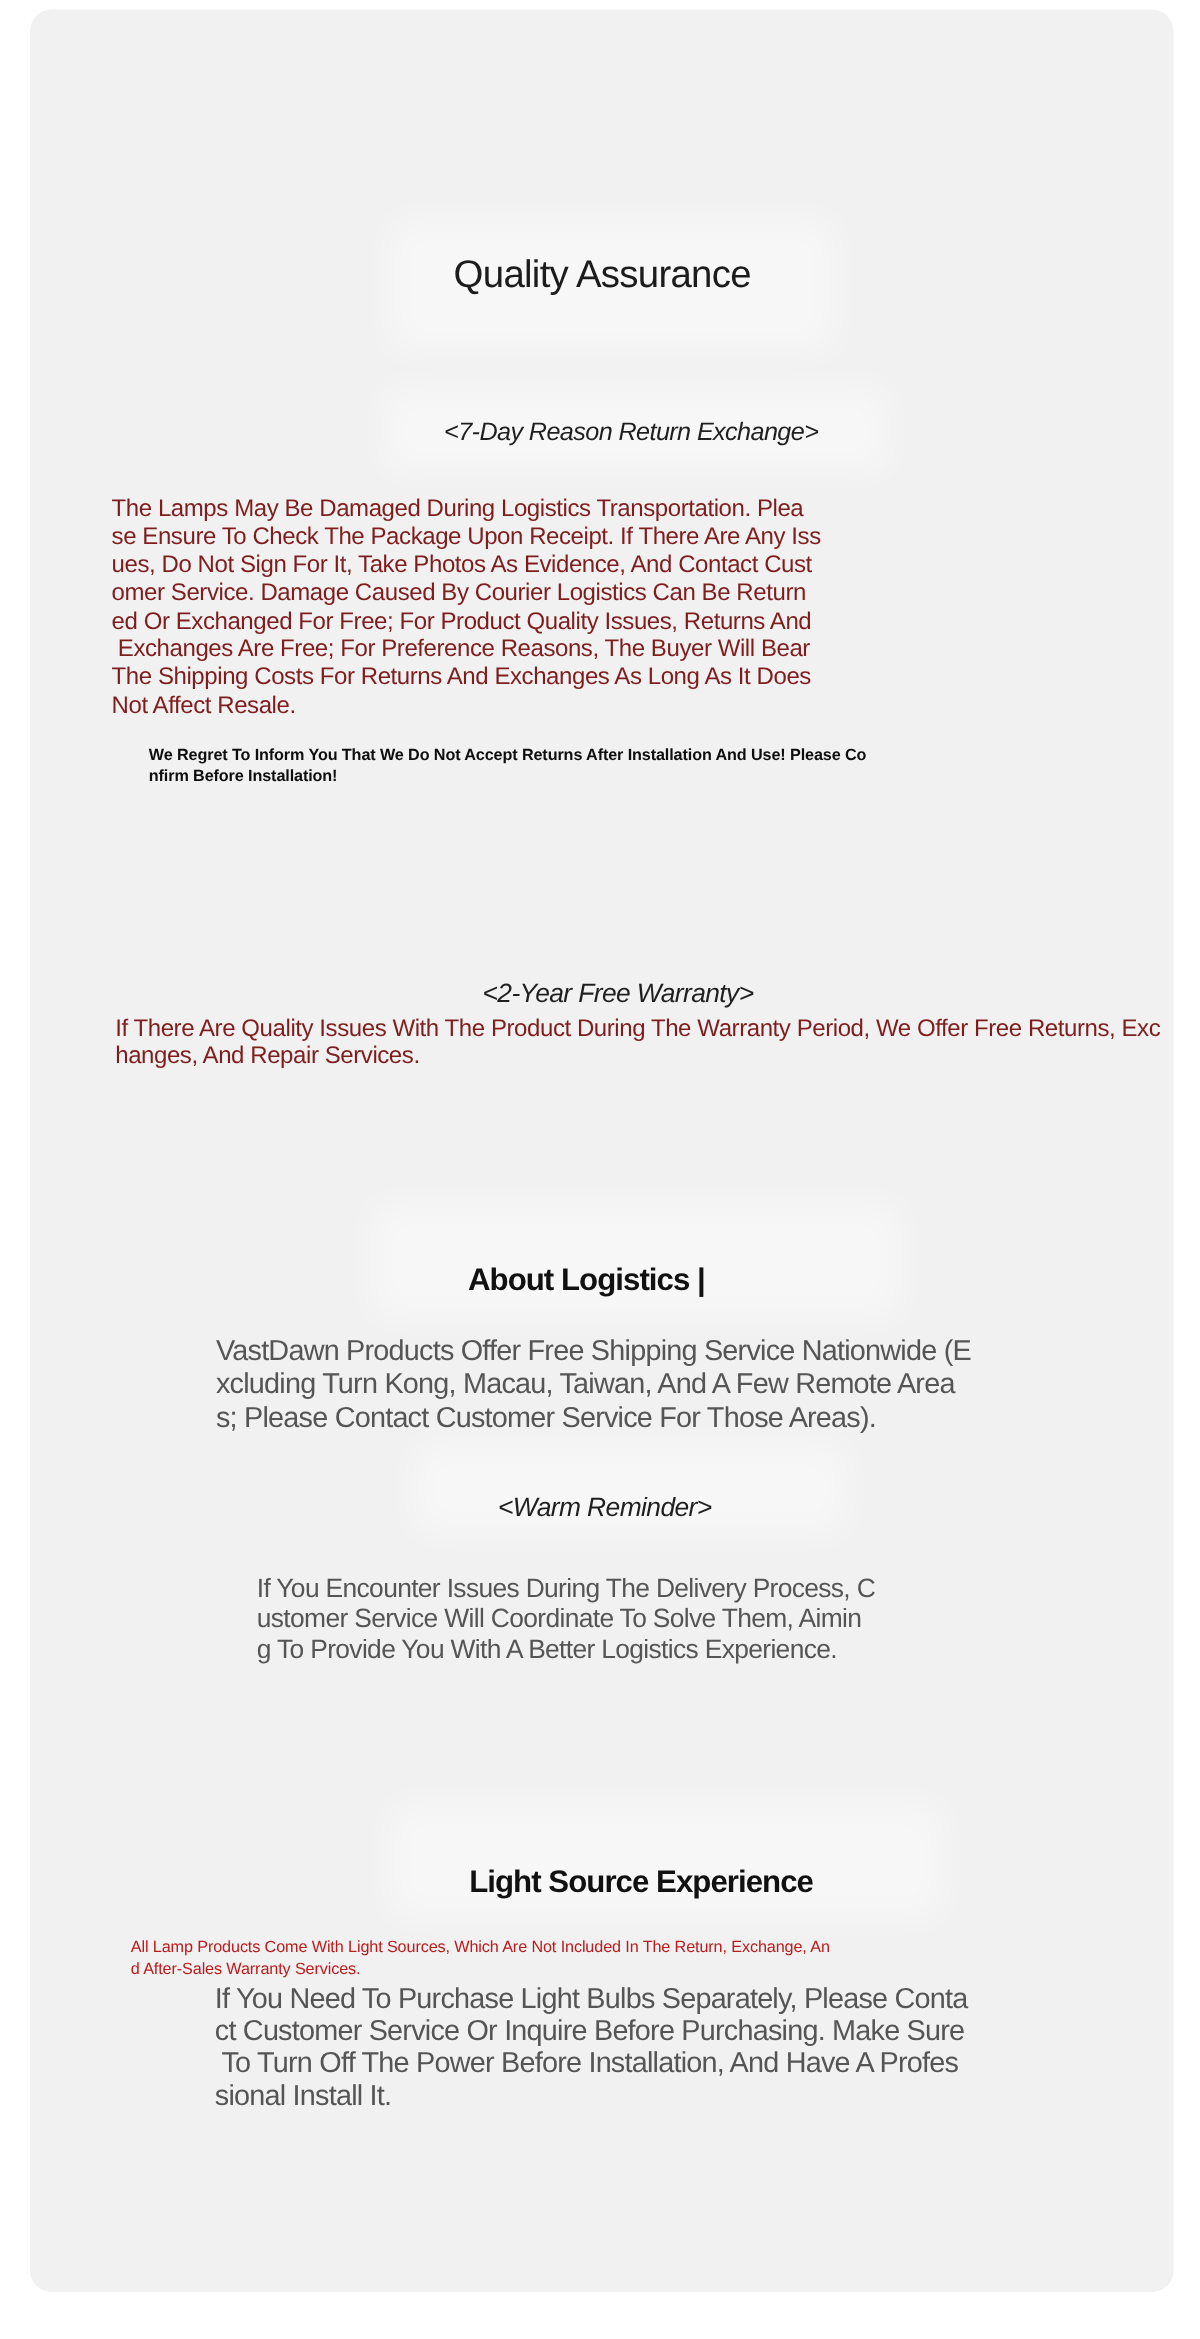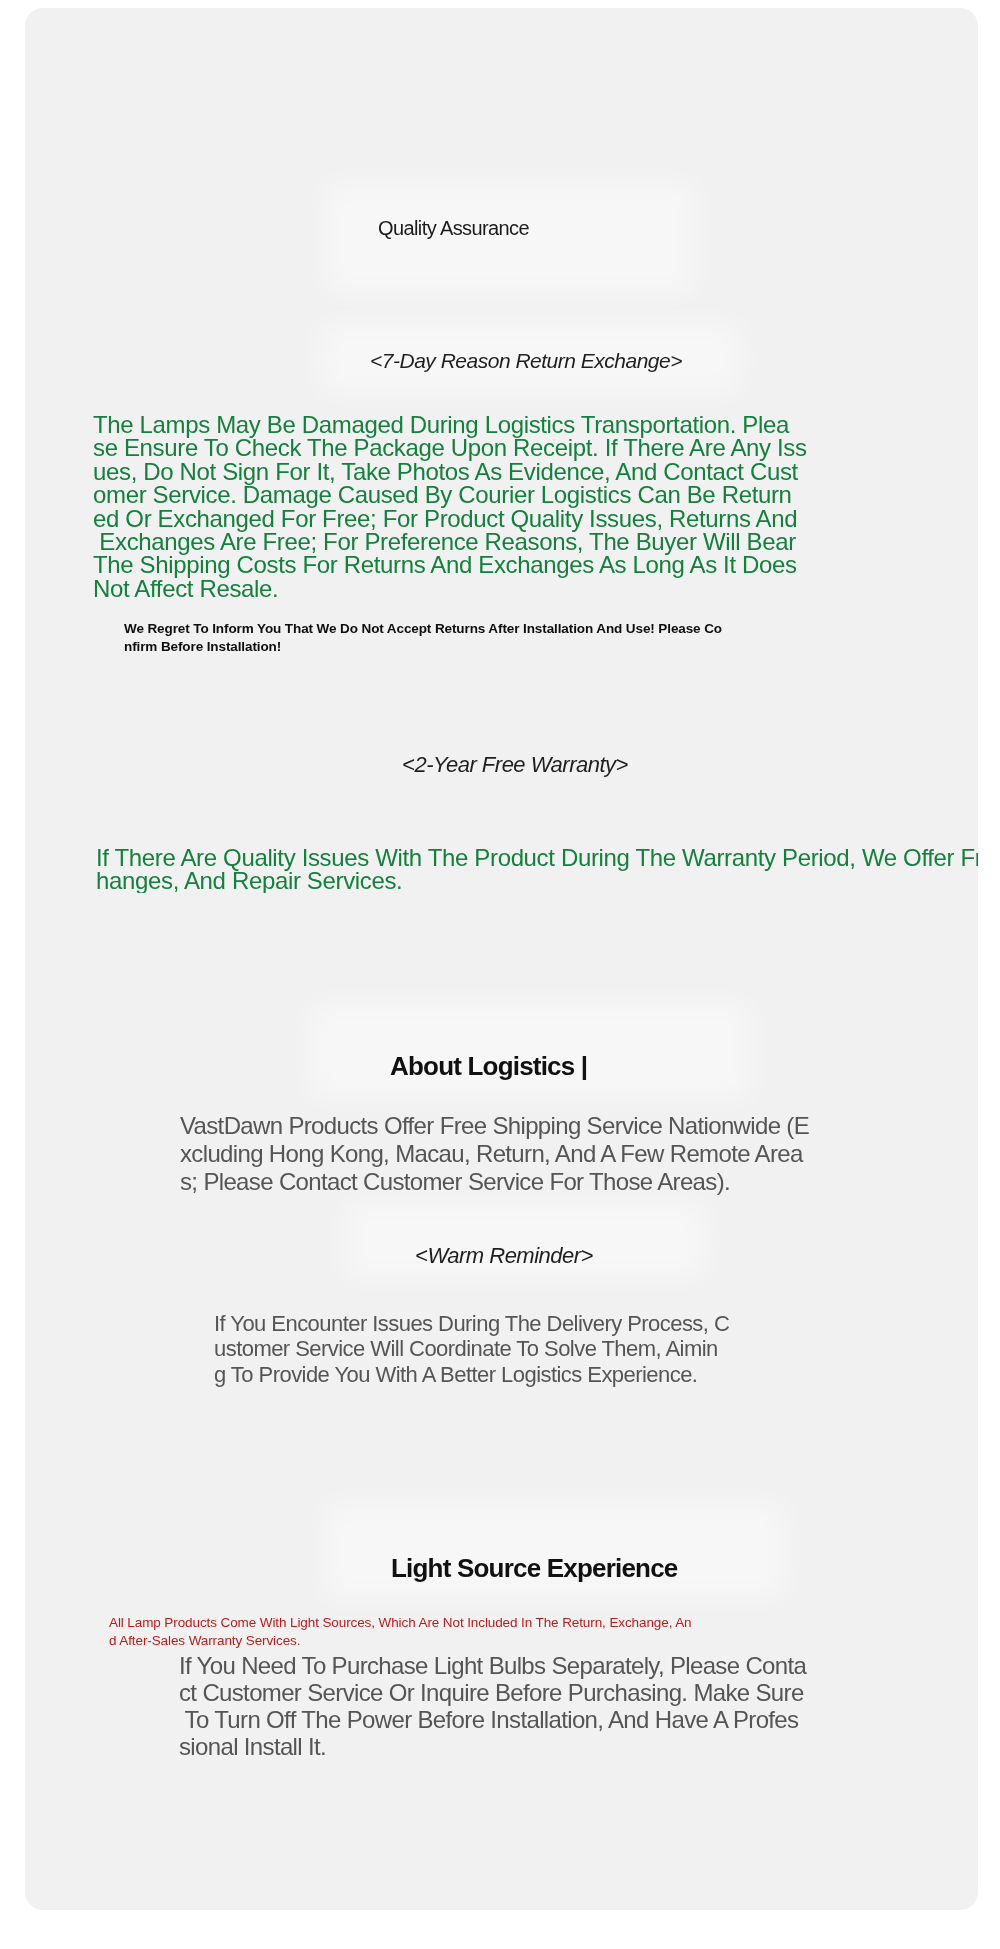"Quality Assurance" .qa-title { font-size: 20px -> 32px }
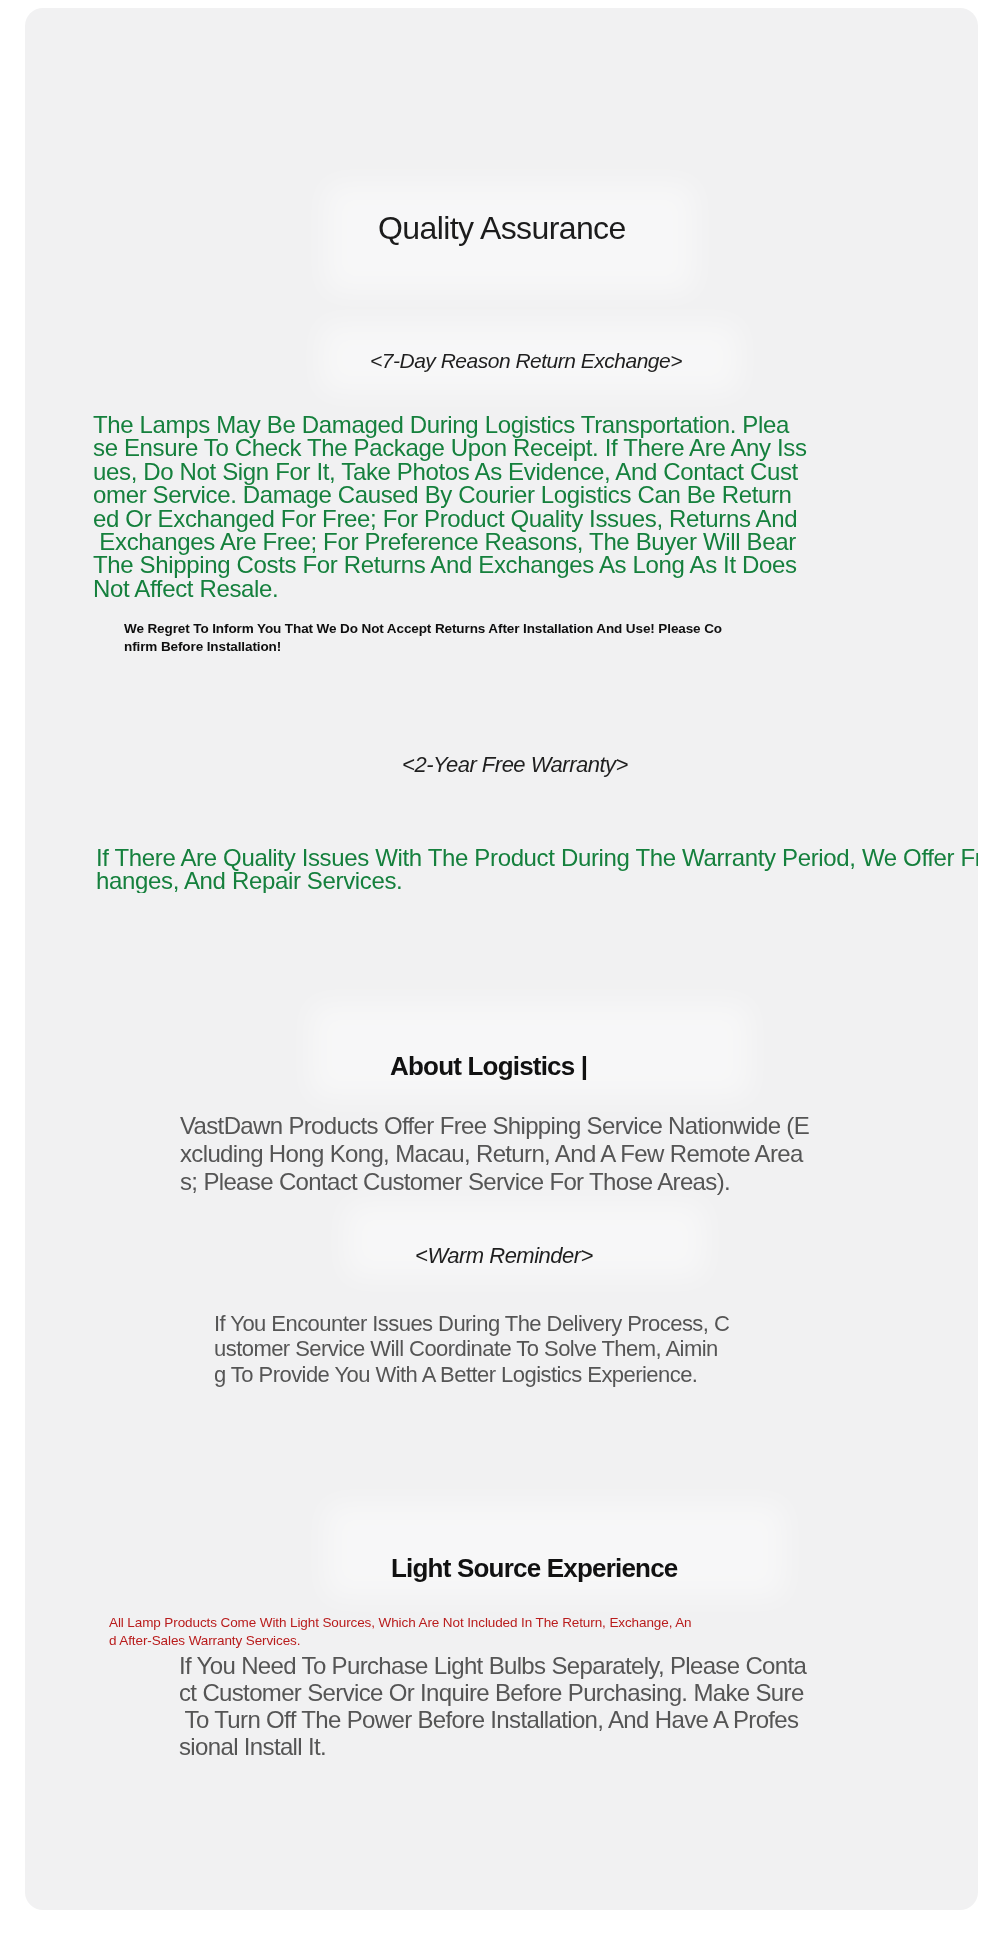"The Lamps May Be Damaged" .body { color: #15803d -> #7f1d1d; font-size: 24px -> 20px }
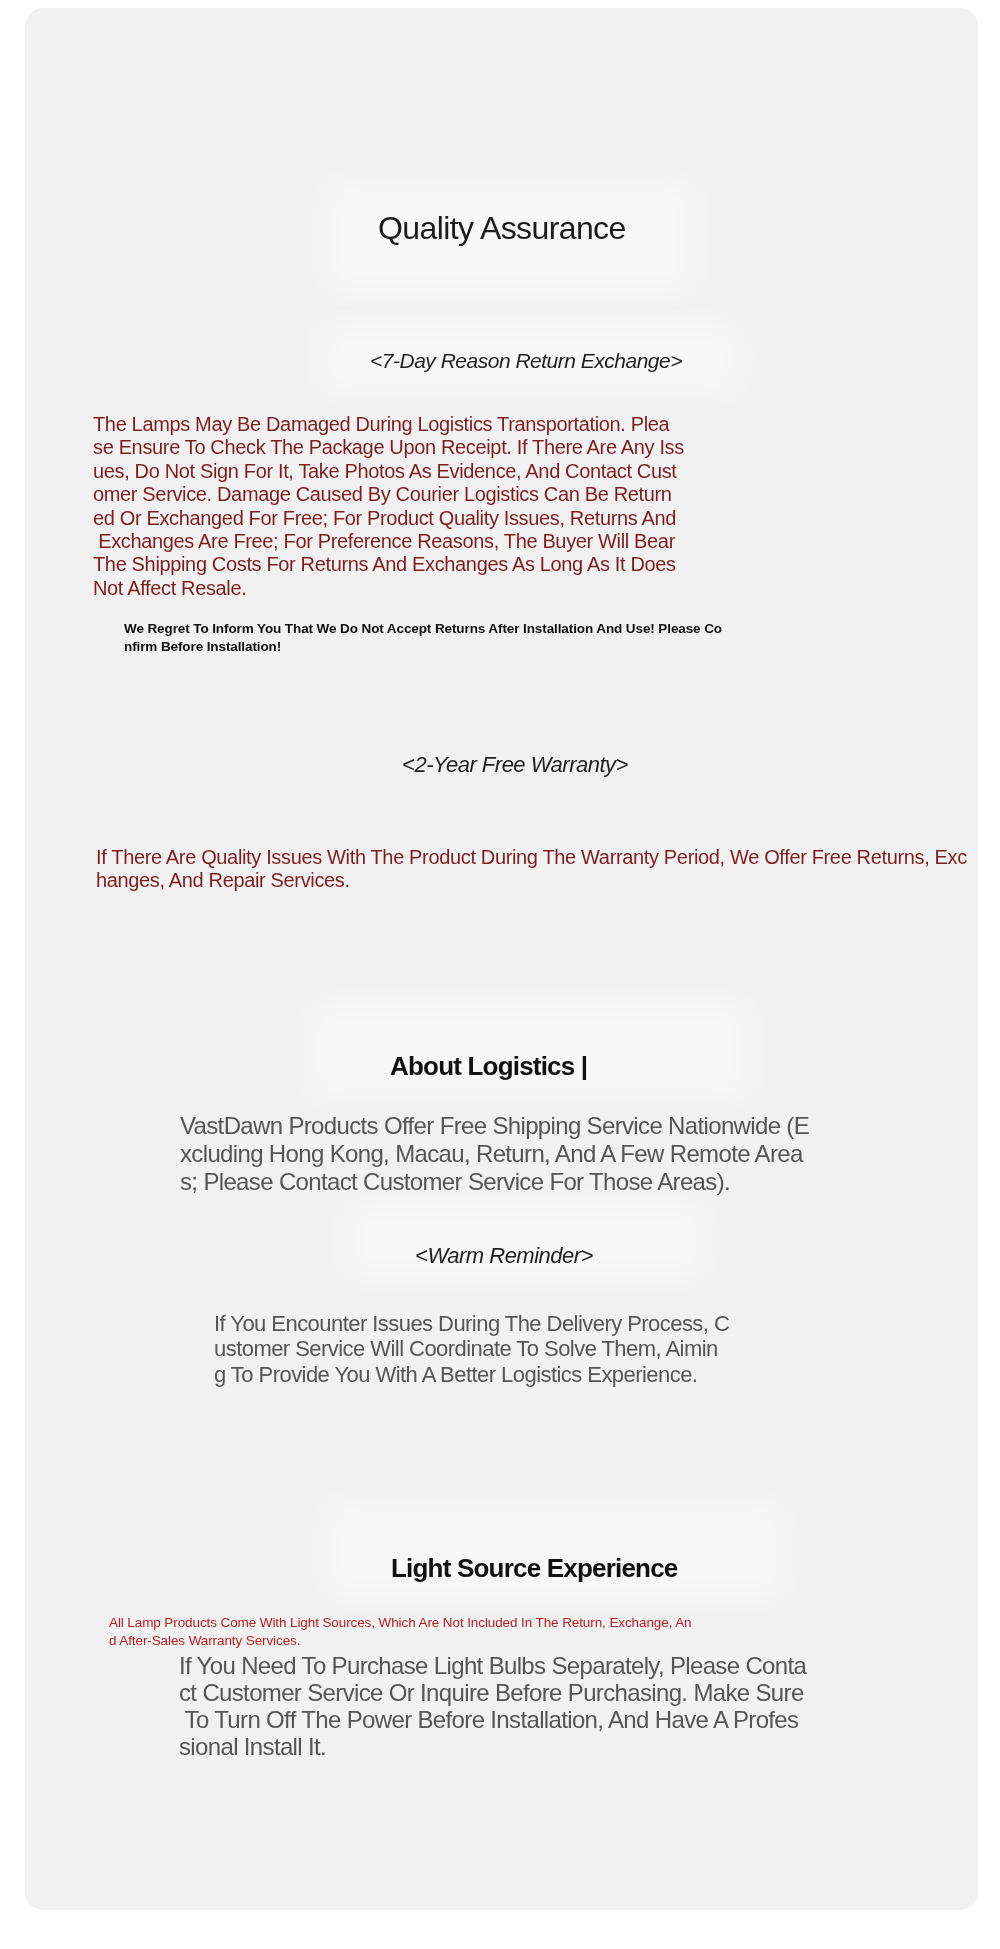"<2-Year Free Warranty>" .h2year { top: 743px -> 806px }
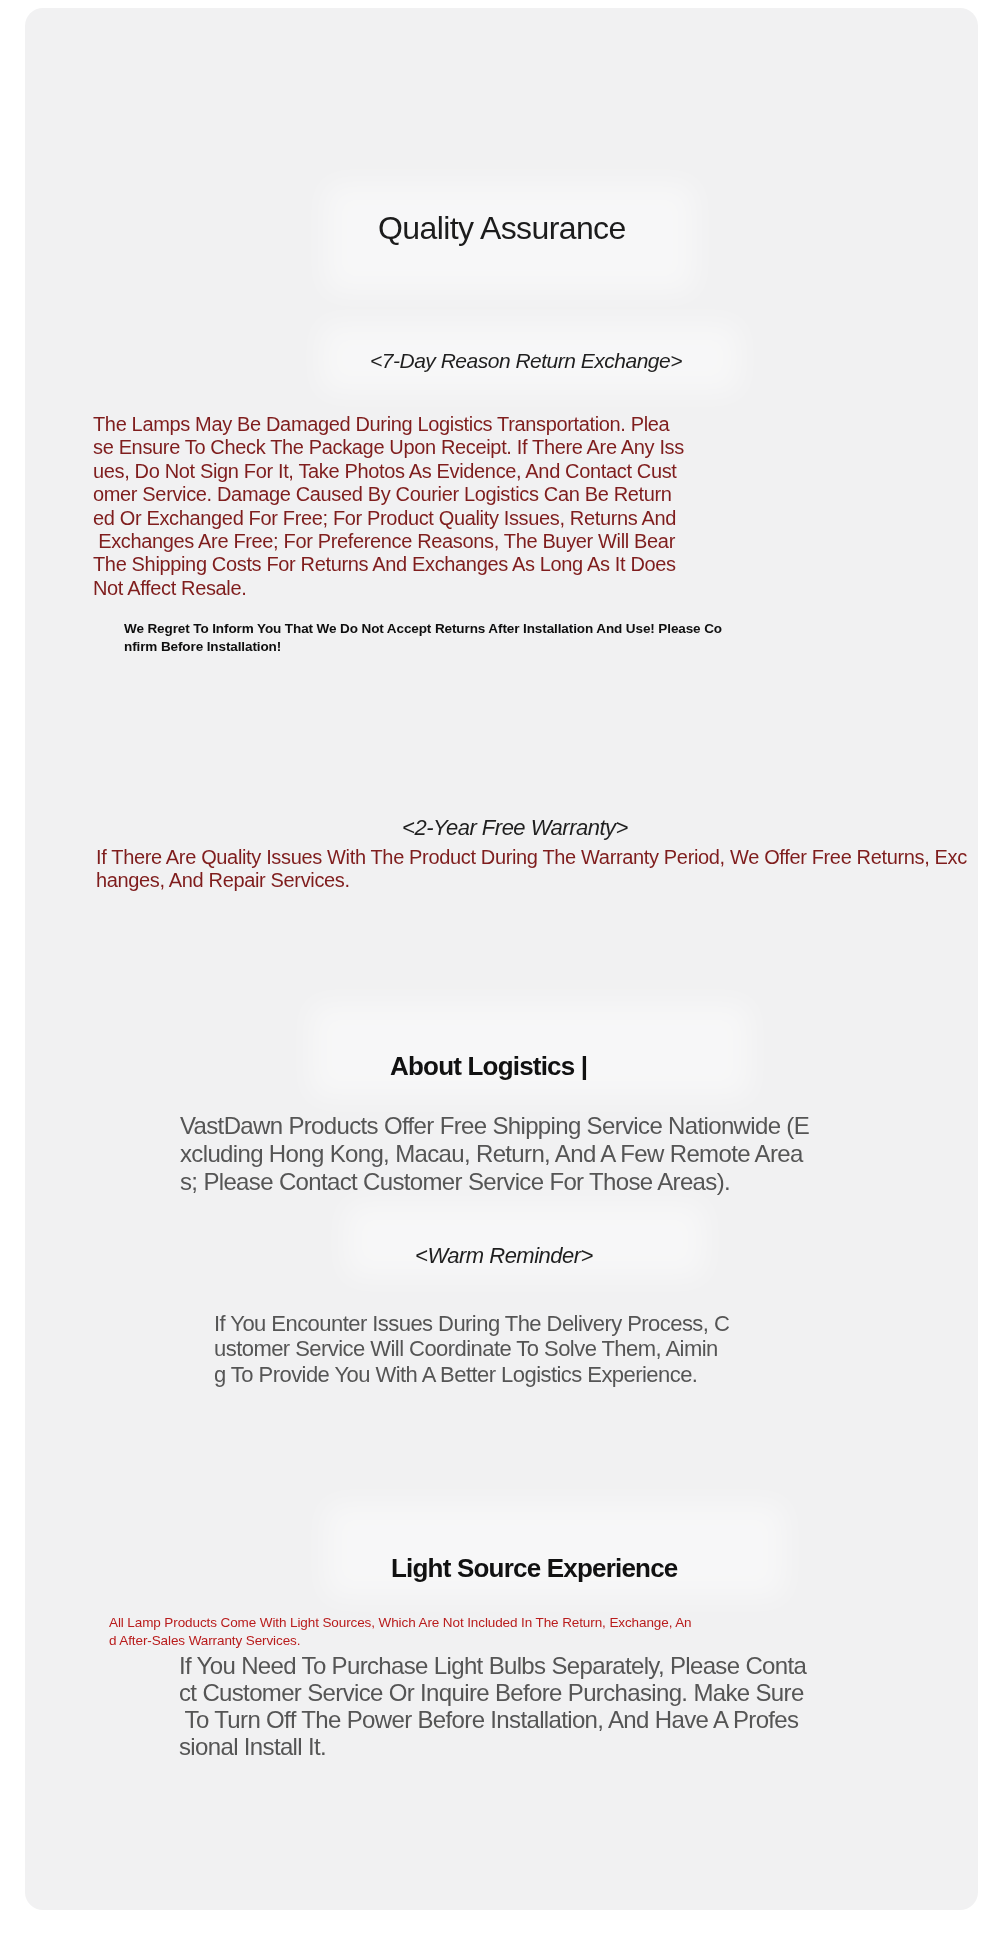"VastDawn Products Offer Free Shipping" div.body2 { text: Hong Kong, Macau, Return -> Turn Kong, Macau, Taiwan }
